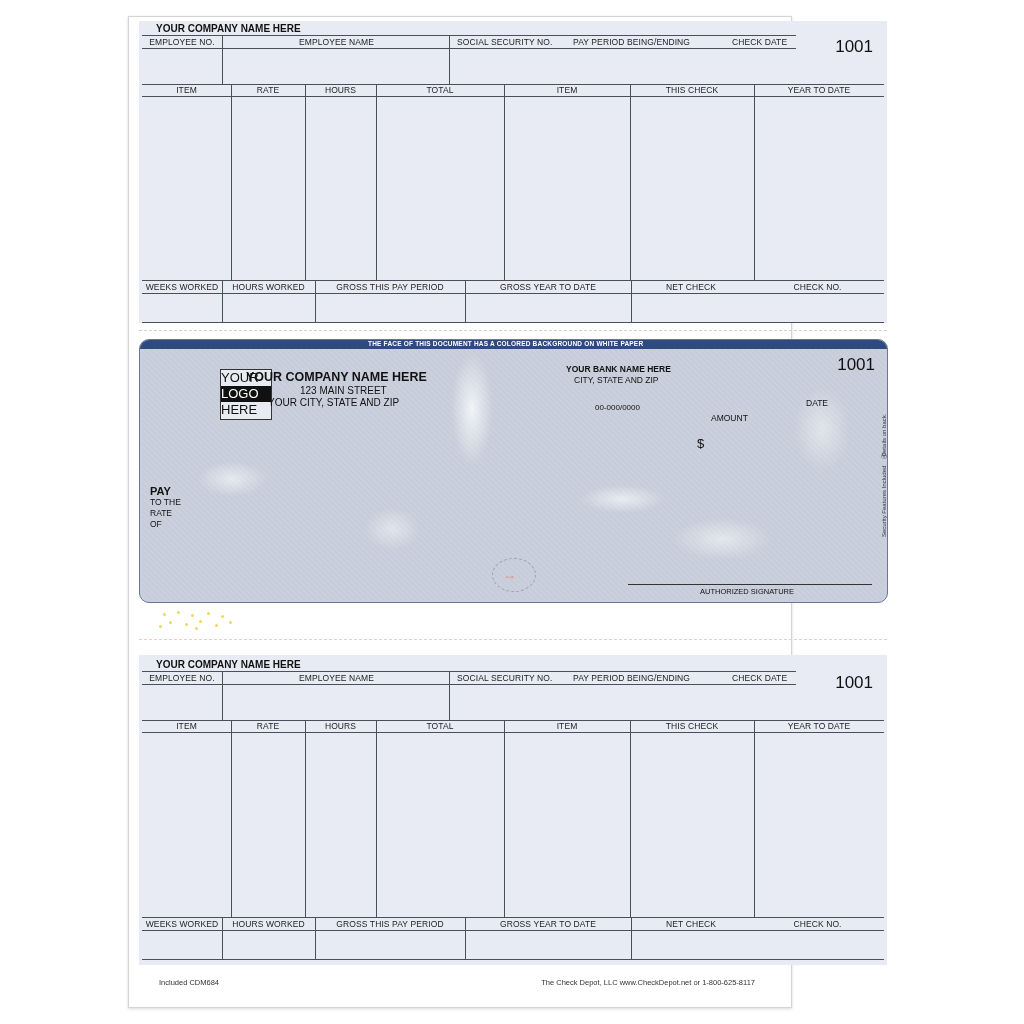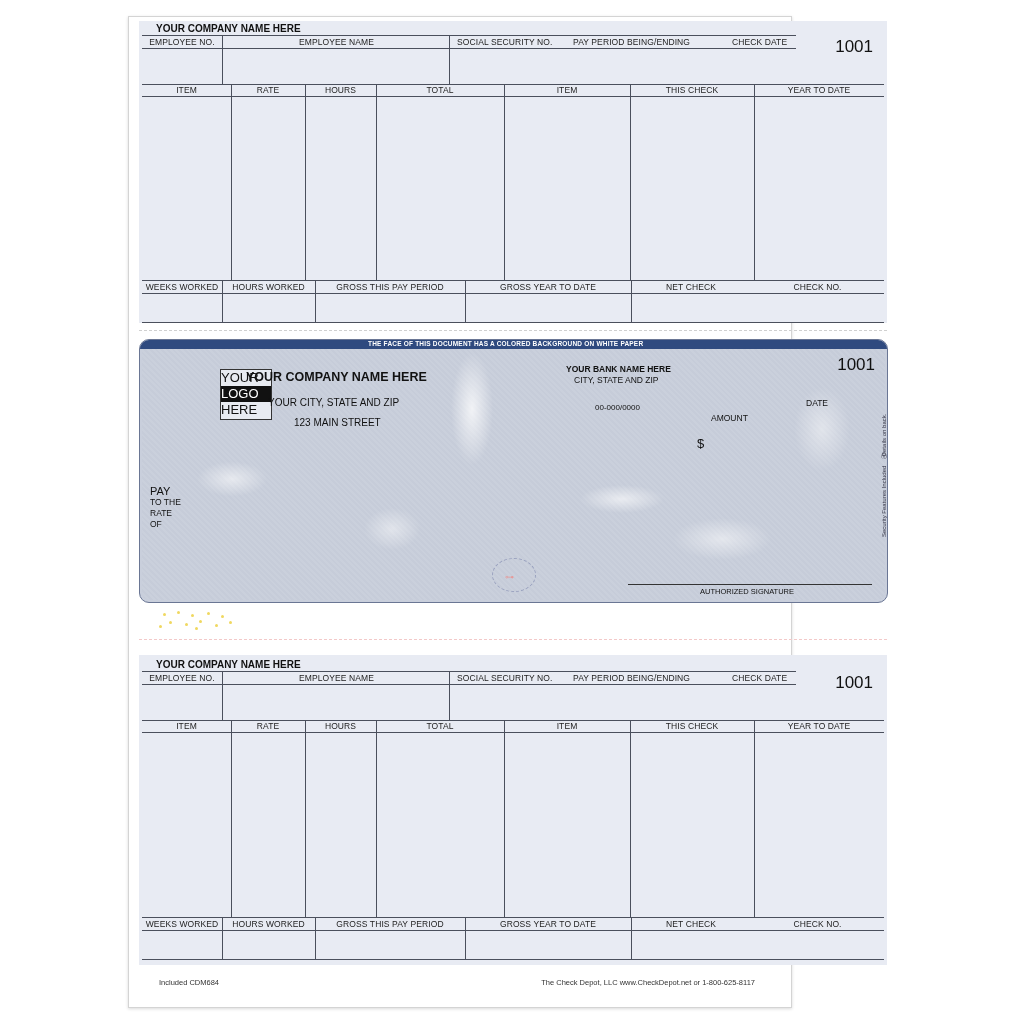"123 MAIN STREET" .chk-addr1 { left: 154px -> 160px; margin-top: 32px -> none }
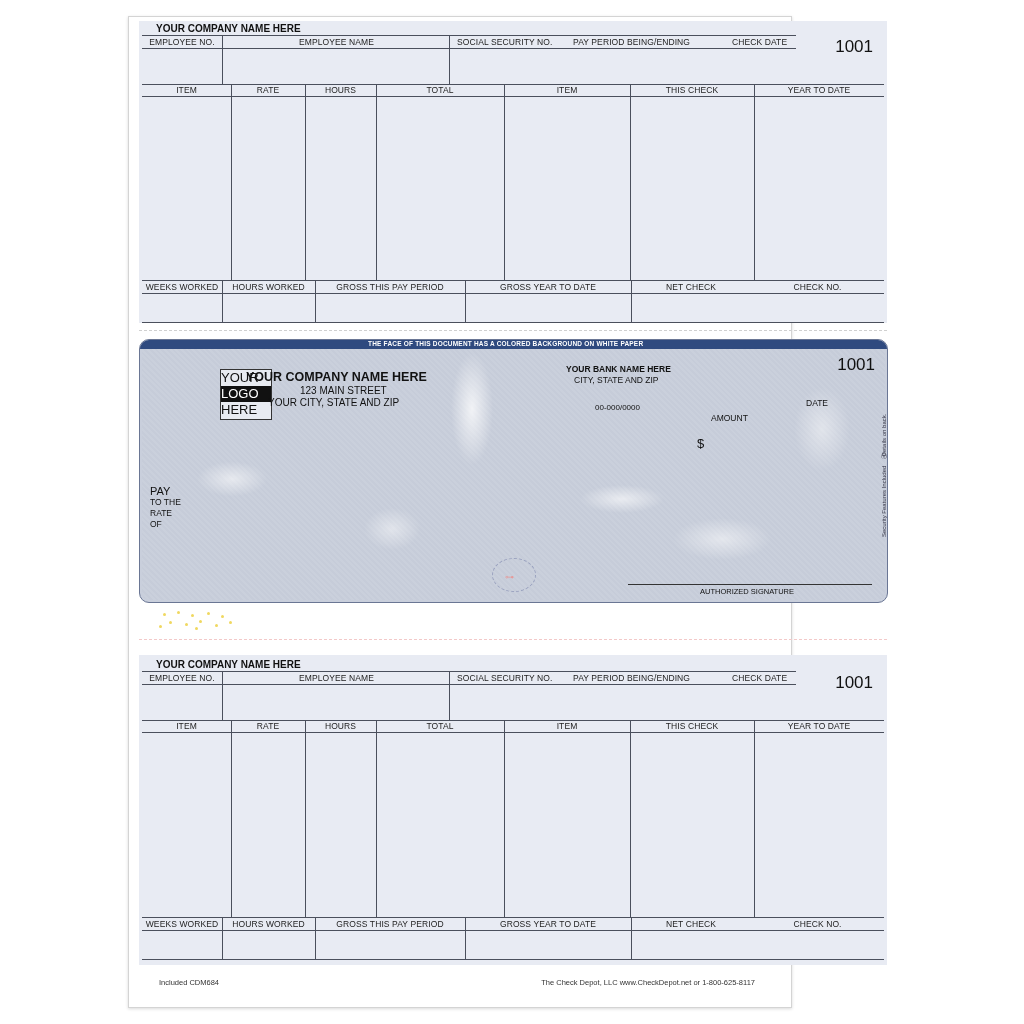"PAY" .pay-lbl .big { font-weight: none -> bold }
